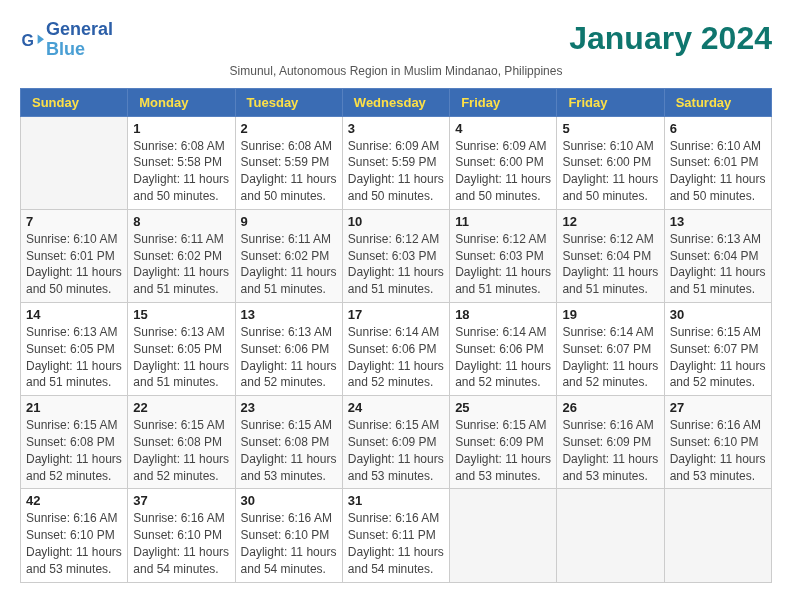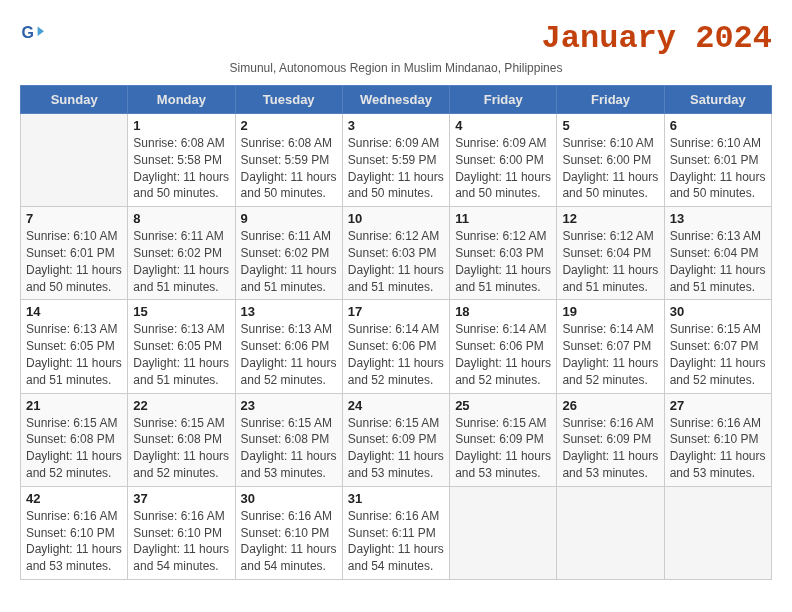"General" div { html: none -> <div> <div> <span>General</span><br> <span>Blue</span> </div> </div> }
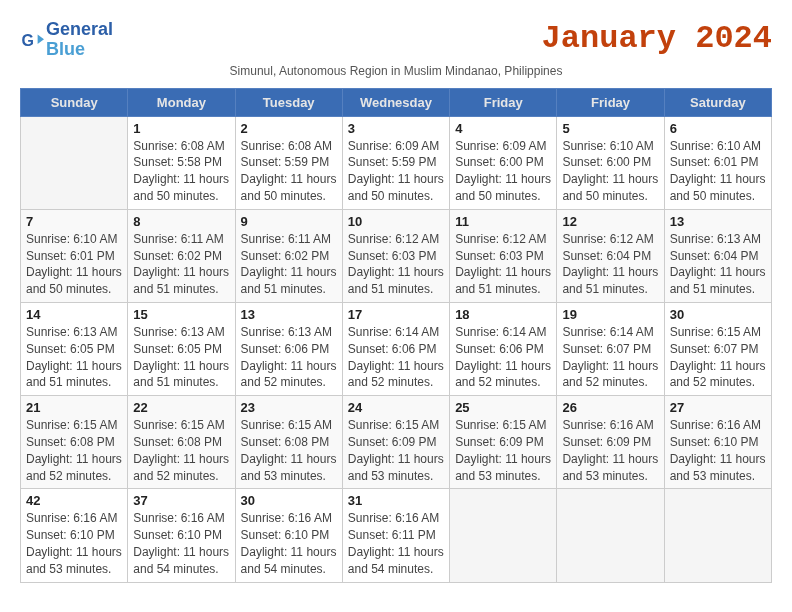"January 2024" .month-title { color: #c2410c -> #0f766e; font-family: Liberation Mono, monospace -> none }
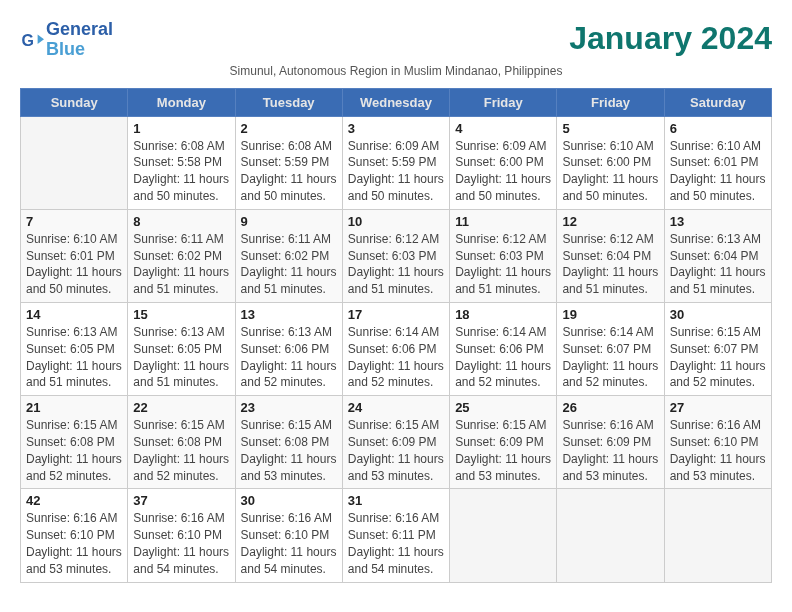"Sunday" thead tr th { color: #e5e5e5 -> #fde047; padding: 6px 0 -> 6px 11px; text-align: center -> left }
